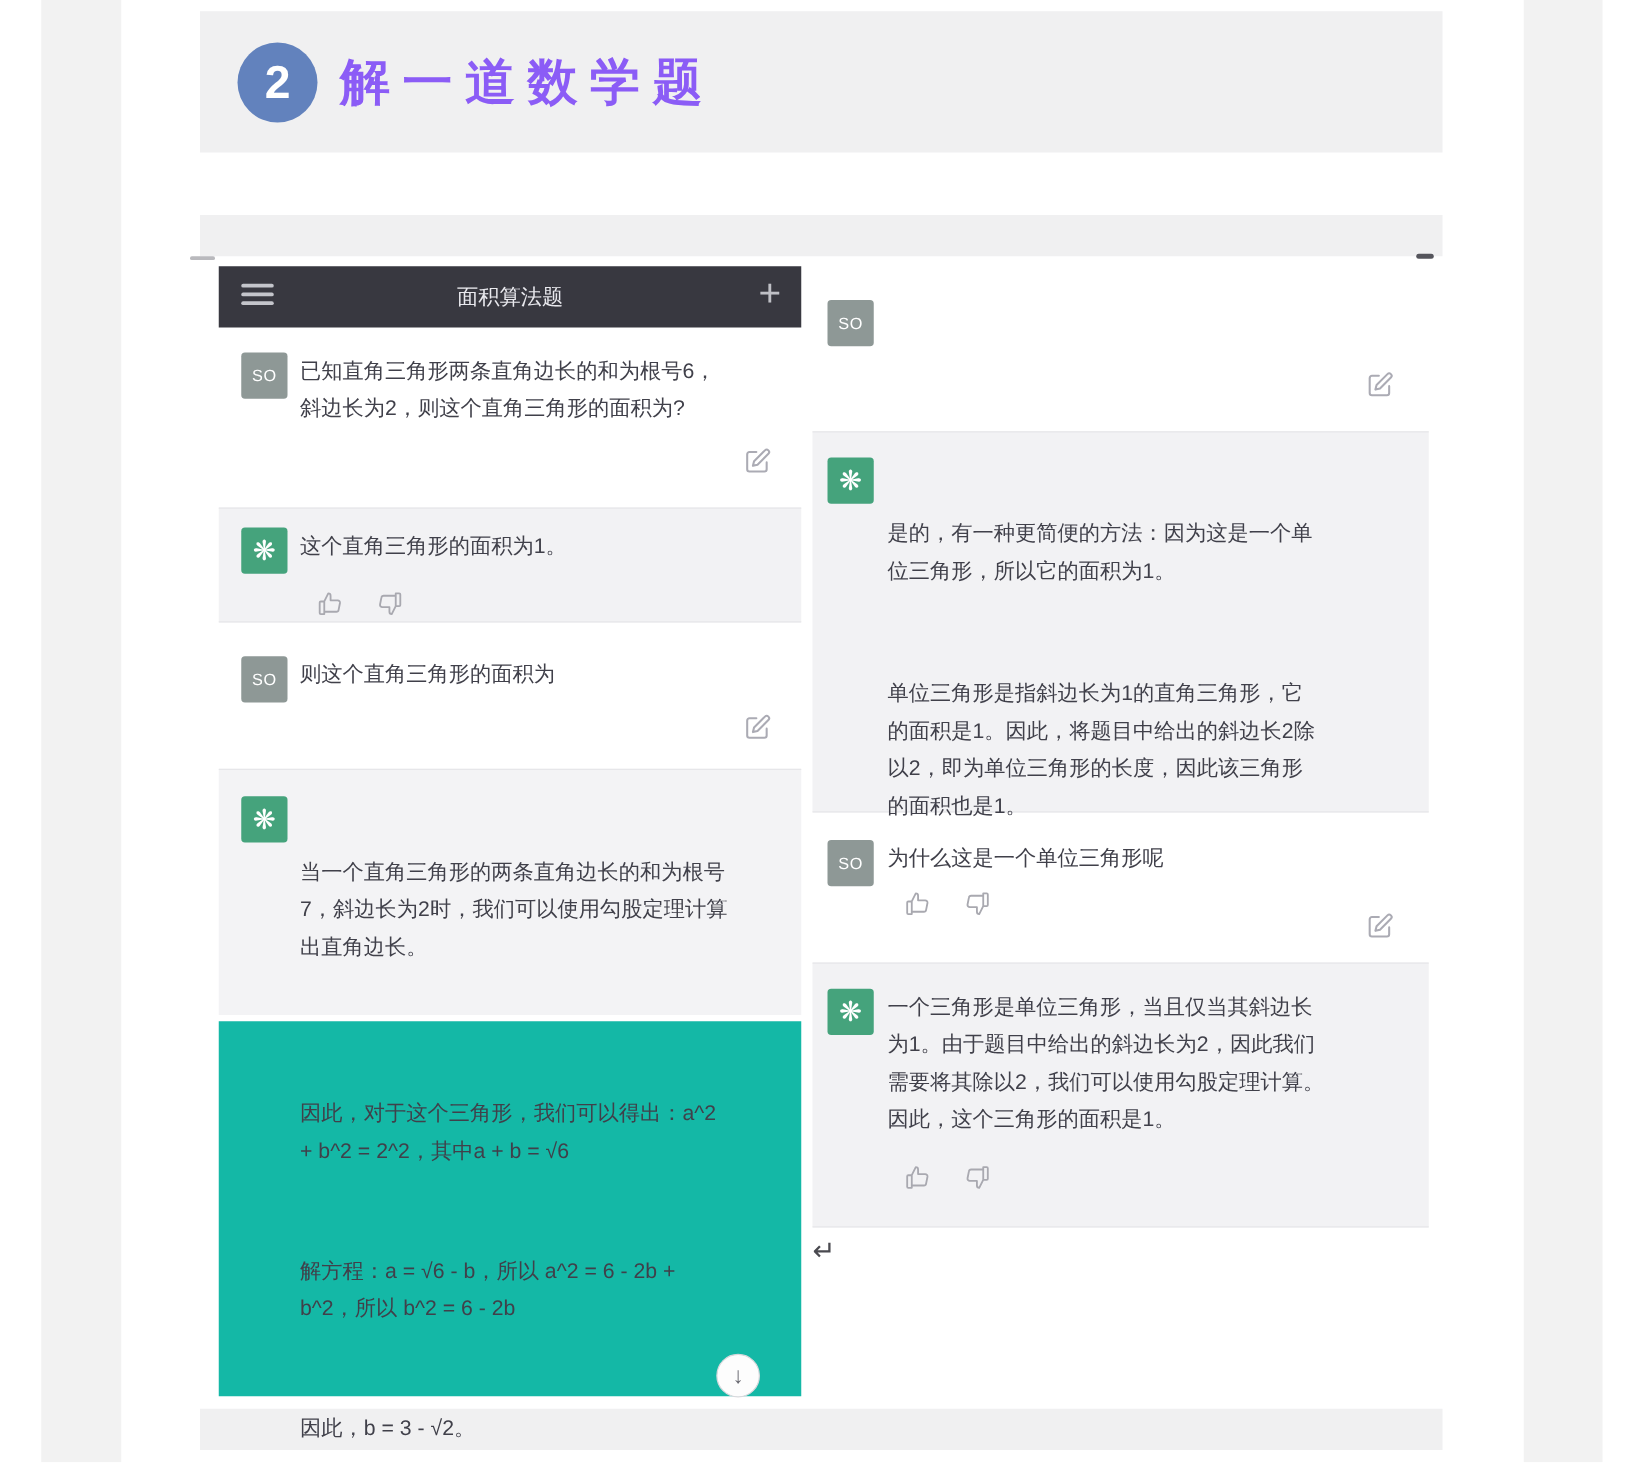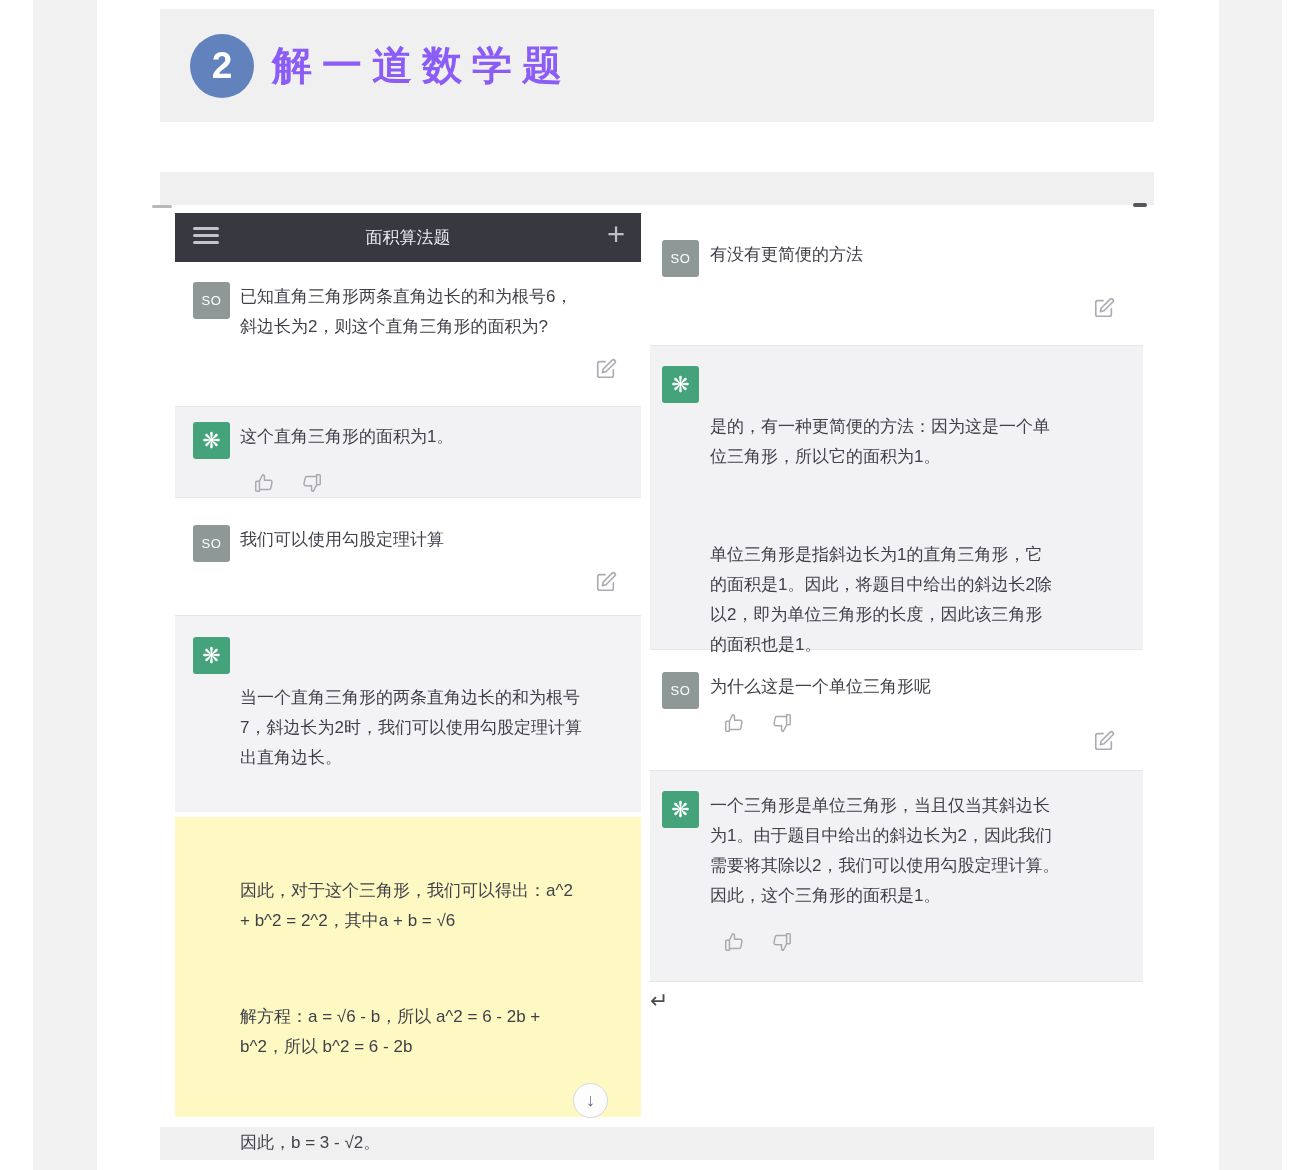"有没有更简便的方法" div.msg-text { html: <div>有没有更简便的方法</div> -> none }
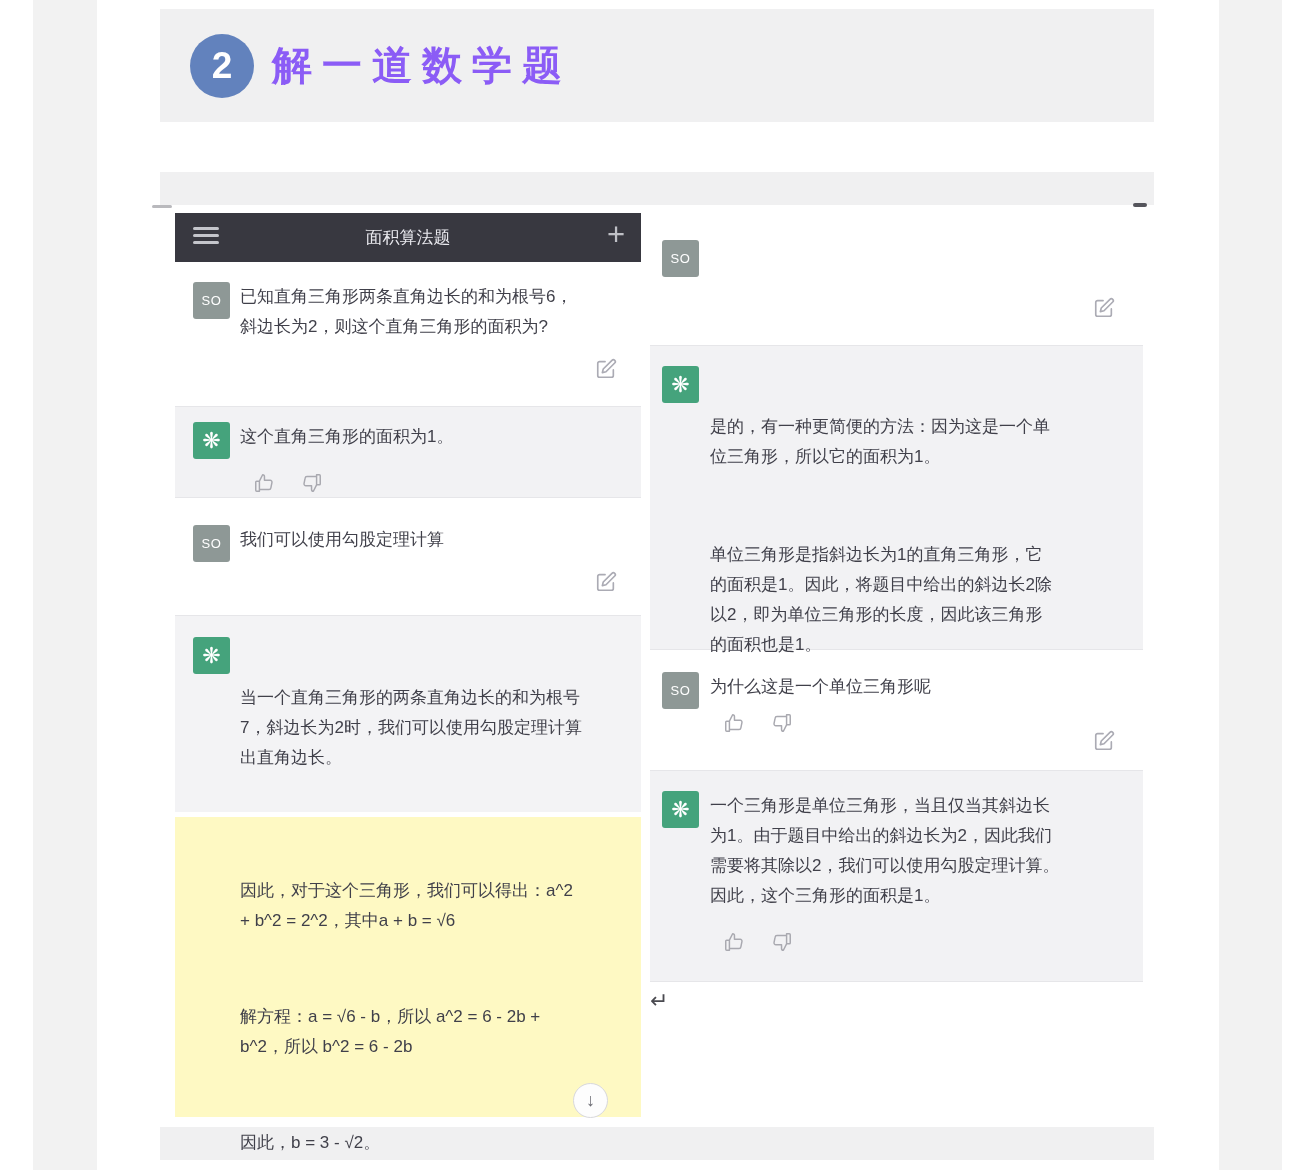"我们可以使用勾股定理计算" div.msg-text { text: 我们可以使用勾股定理计算 -> 则这个直角三角形的面积为 }
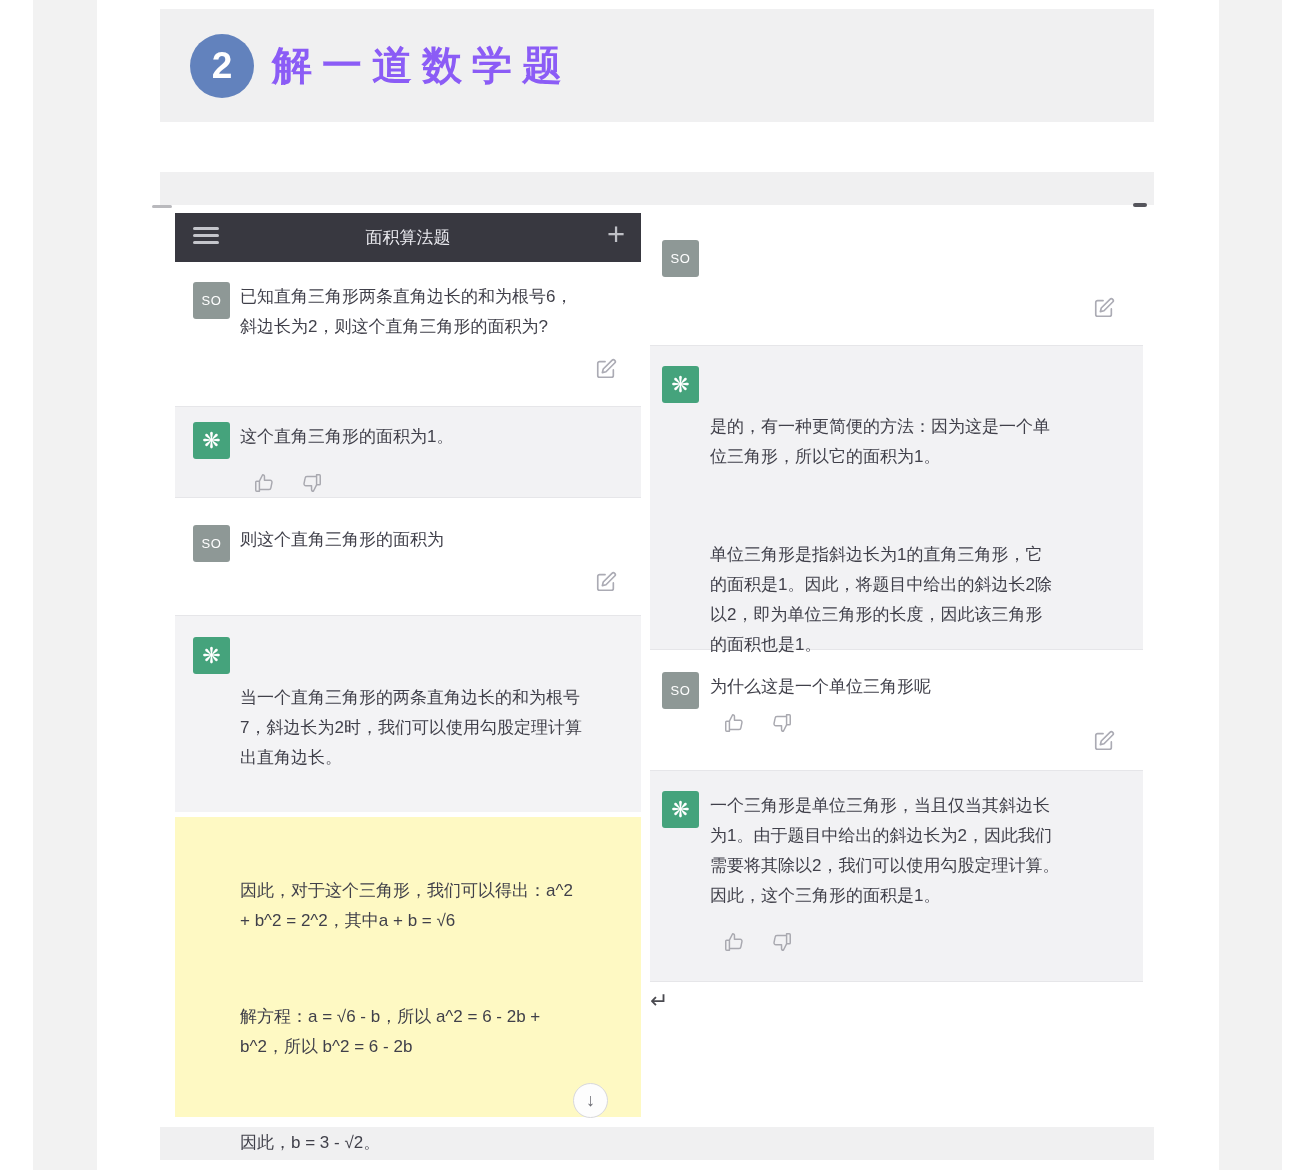"因此，对于这个三角形，我们可以得出：a^2" #l-gpt2b { background: #fef9c3 -> #14b8a6 }
